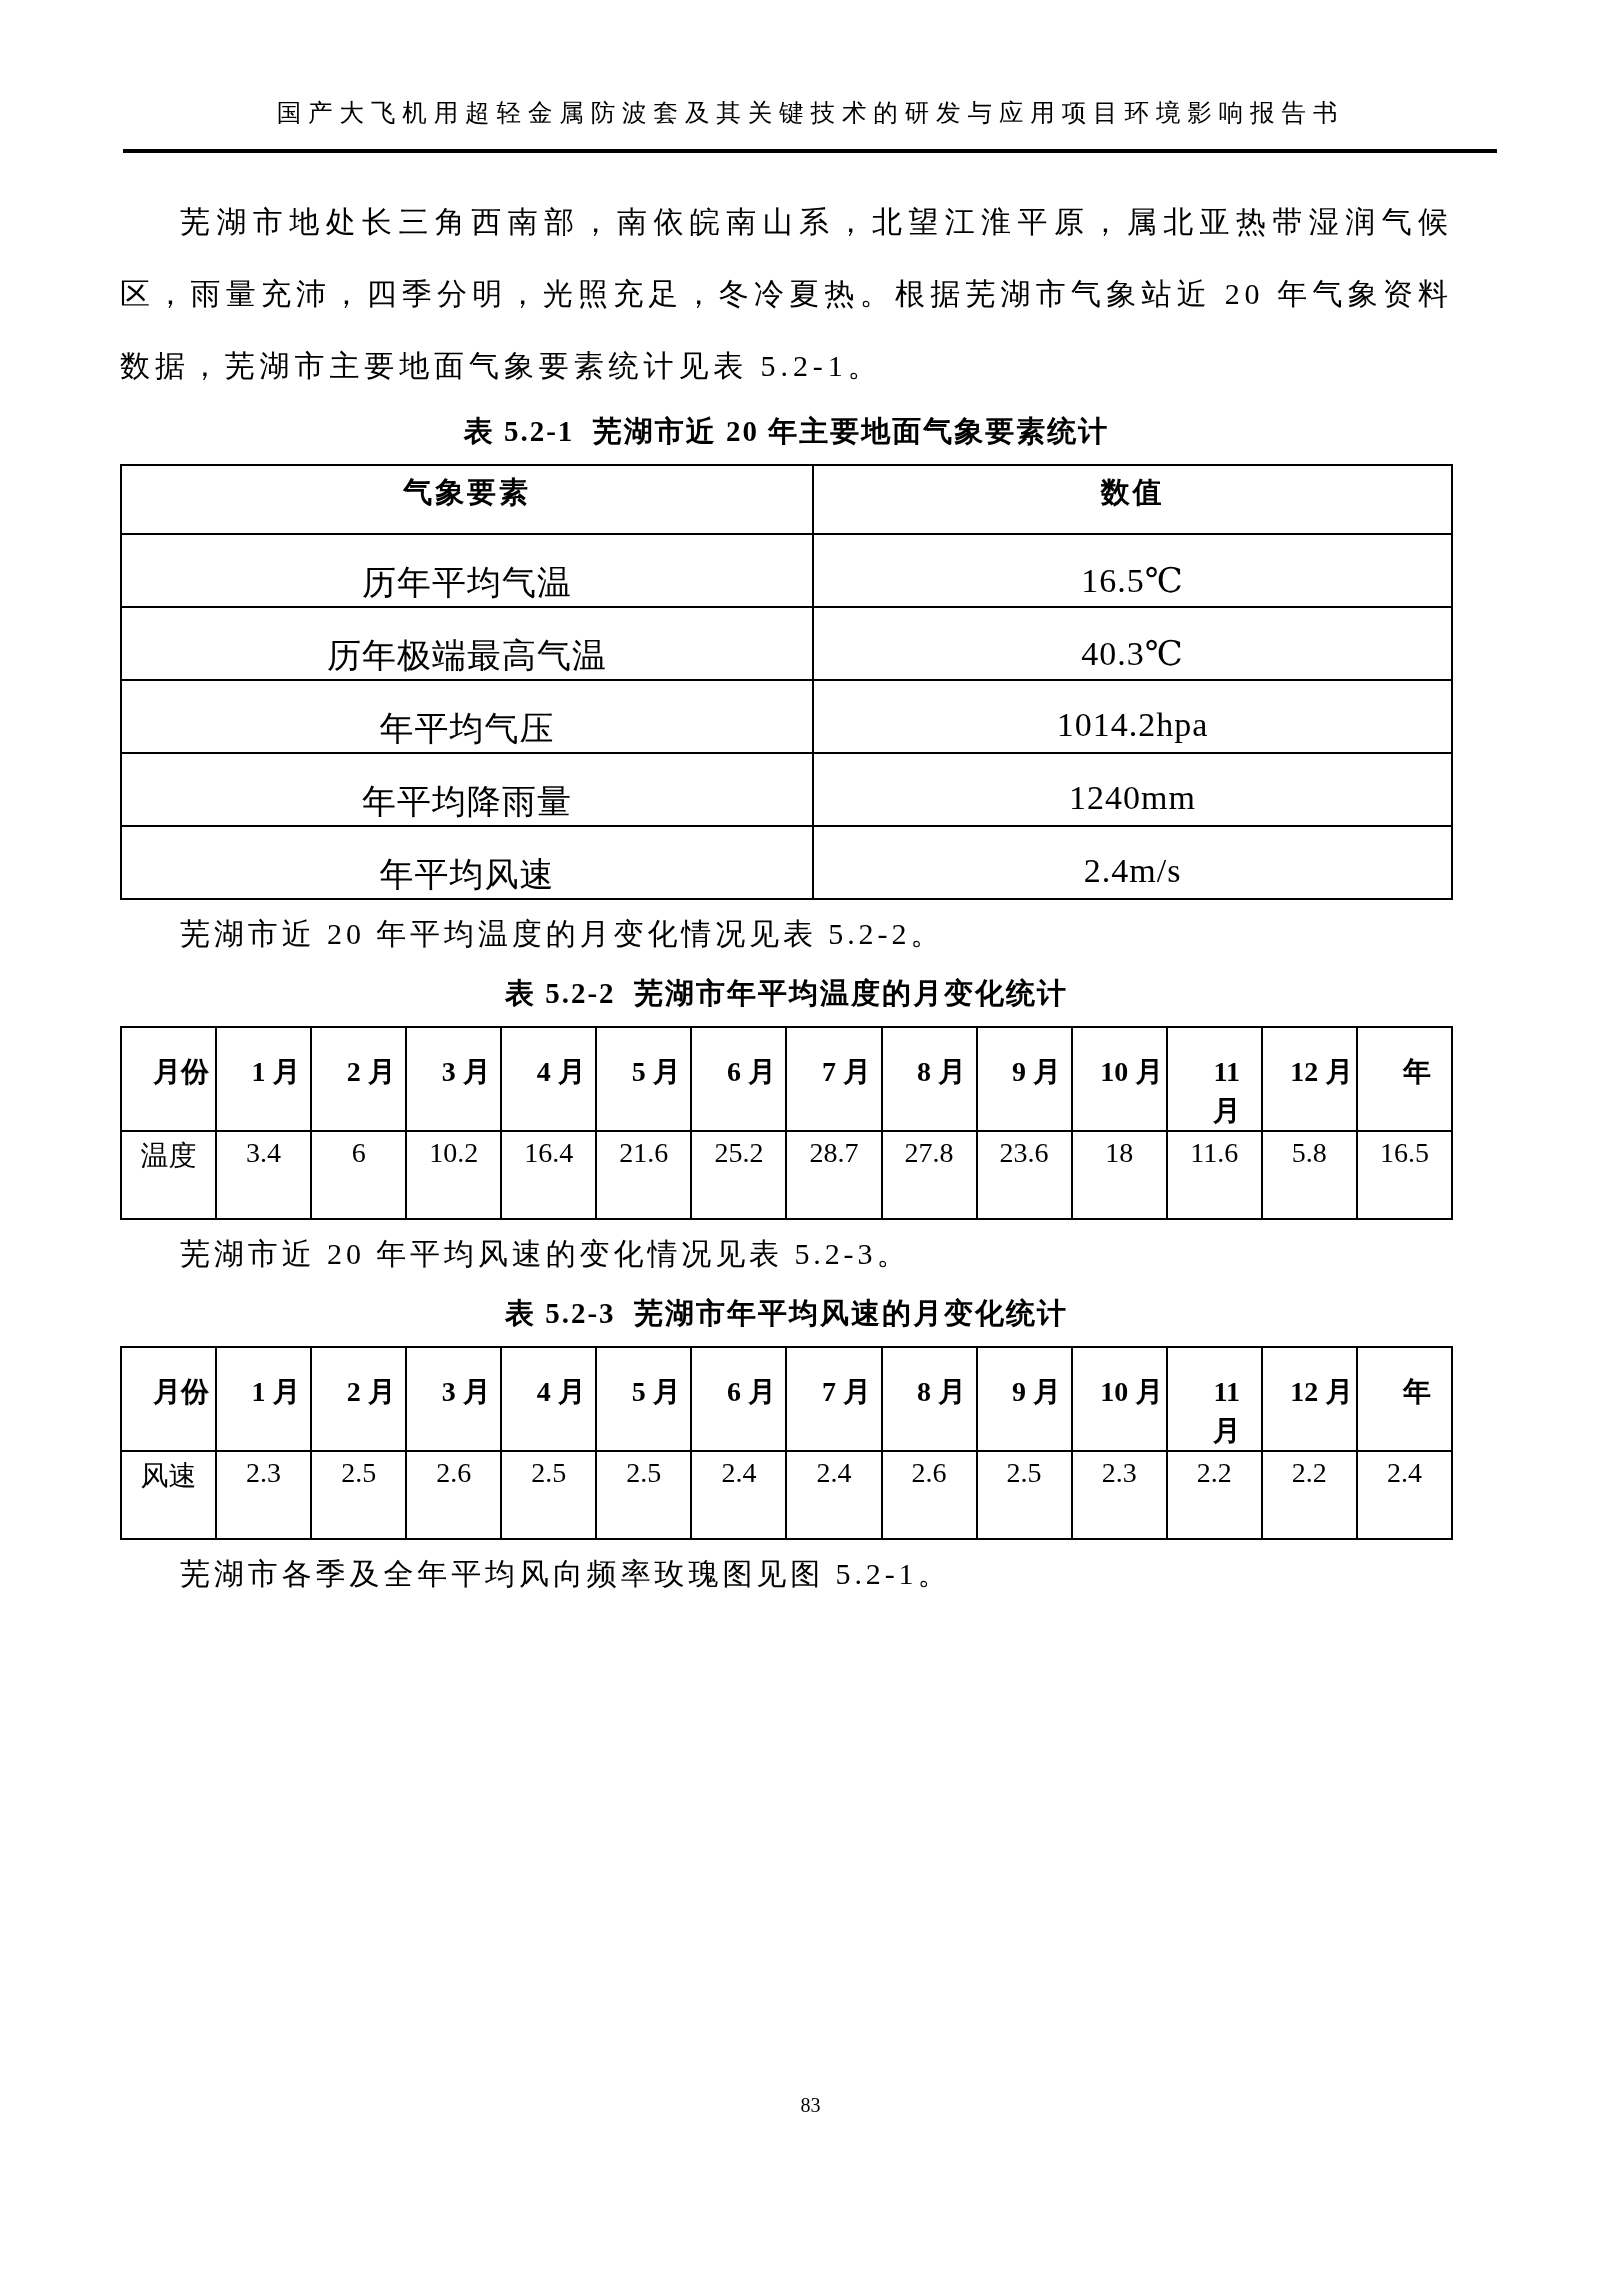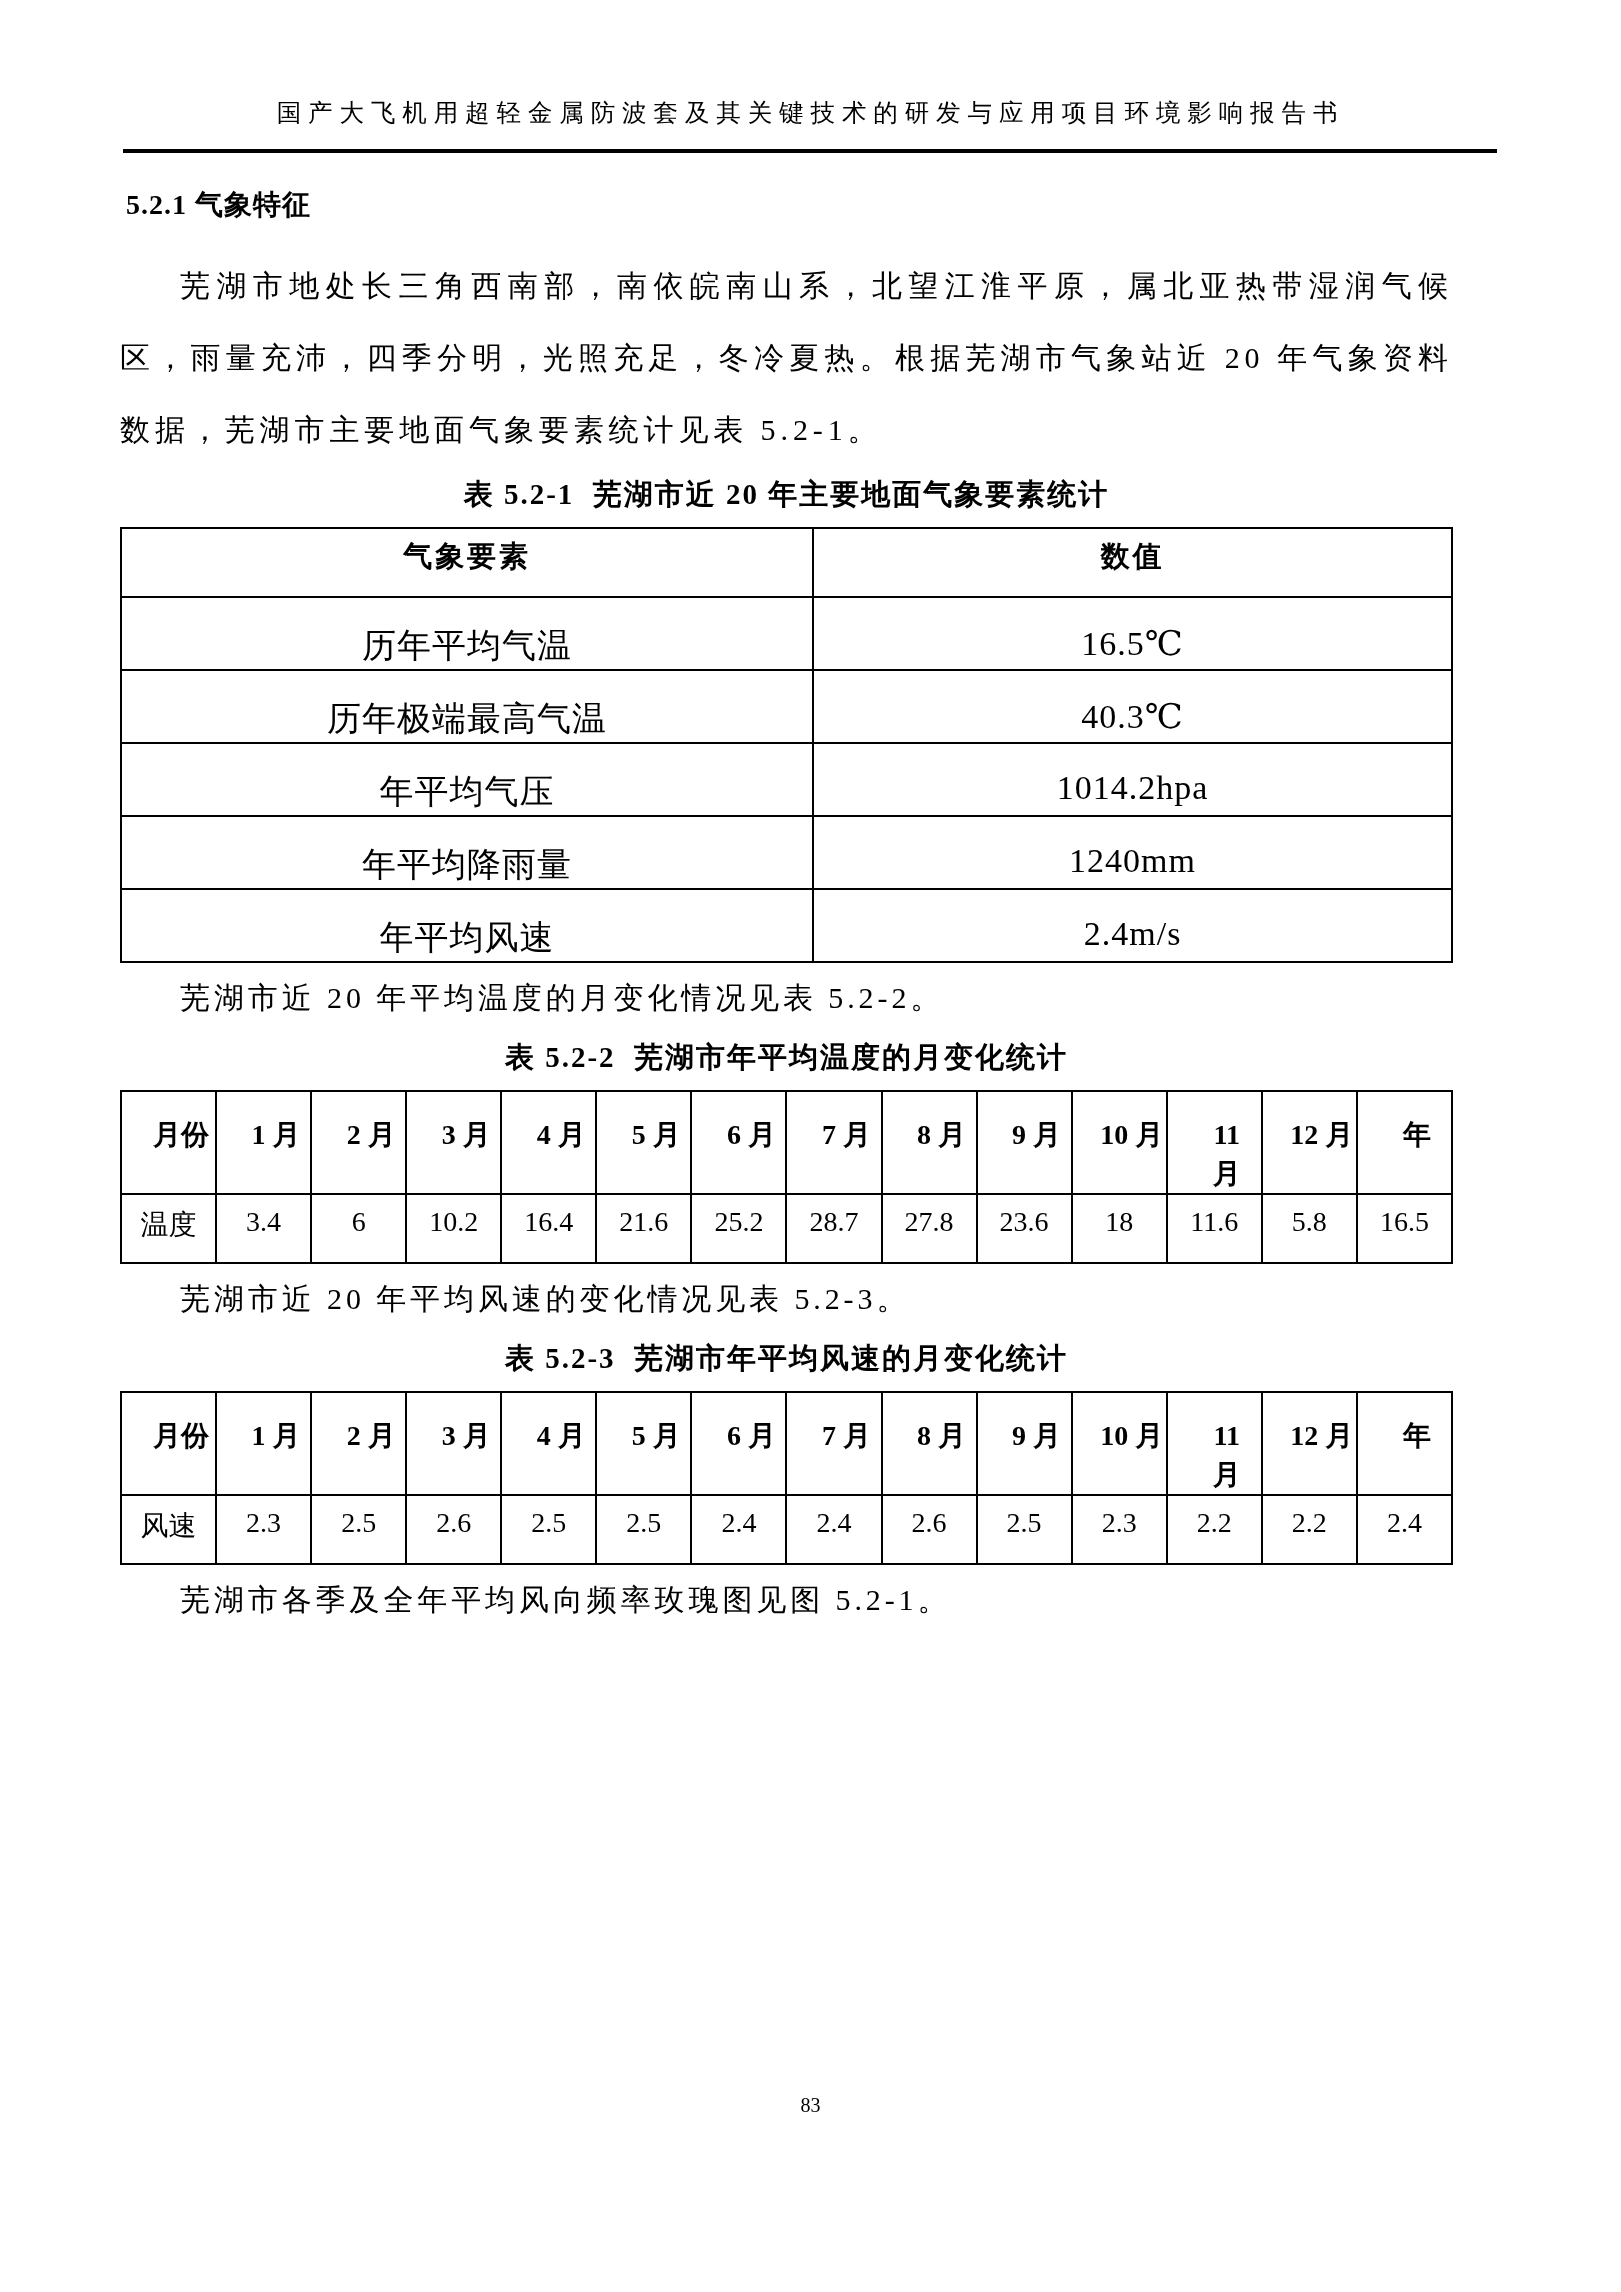"5.2.1 气象特征" h2.sub-title { html: <h2>5.2.1 气象特征</h2> -> none }
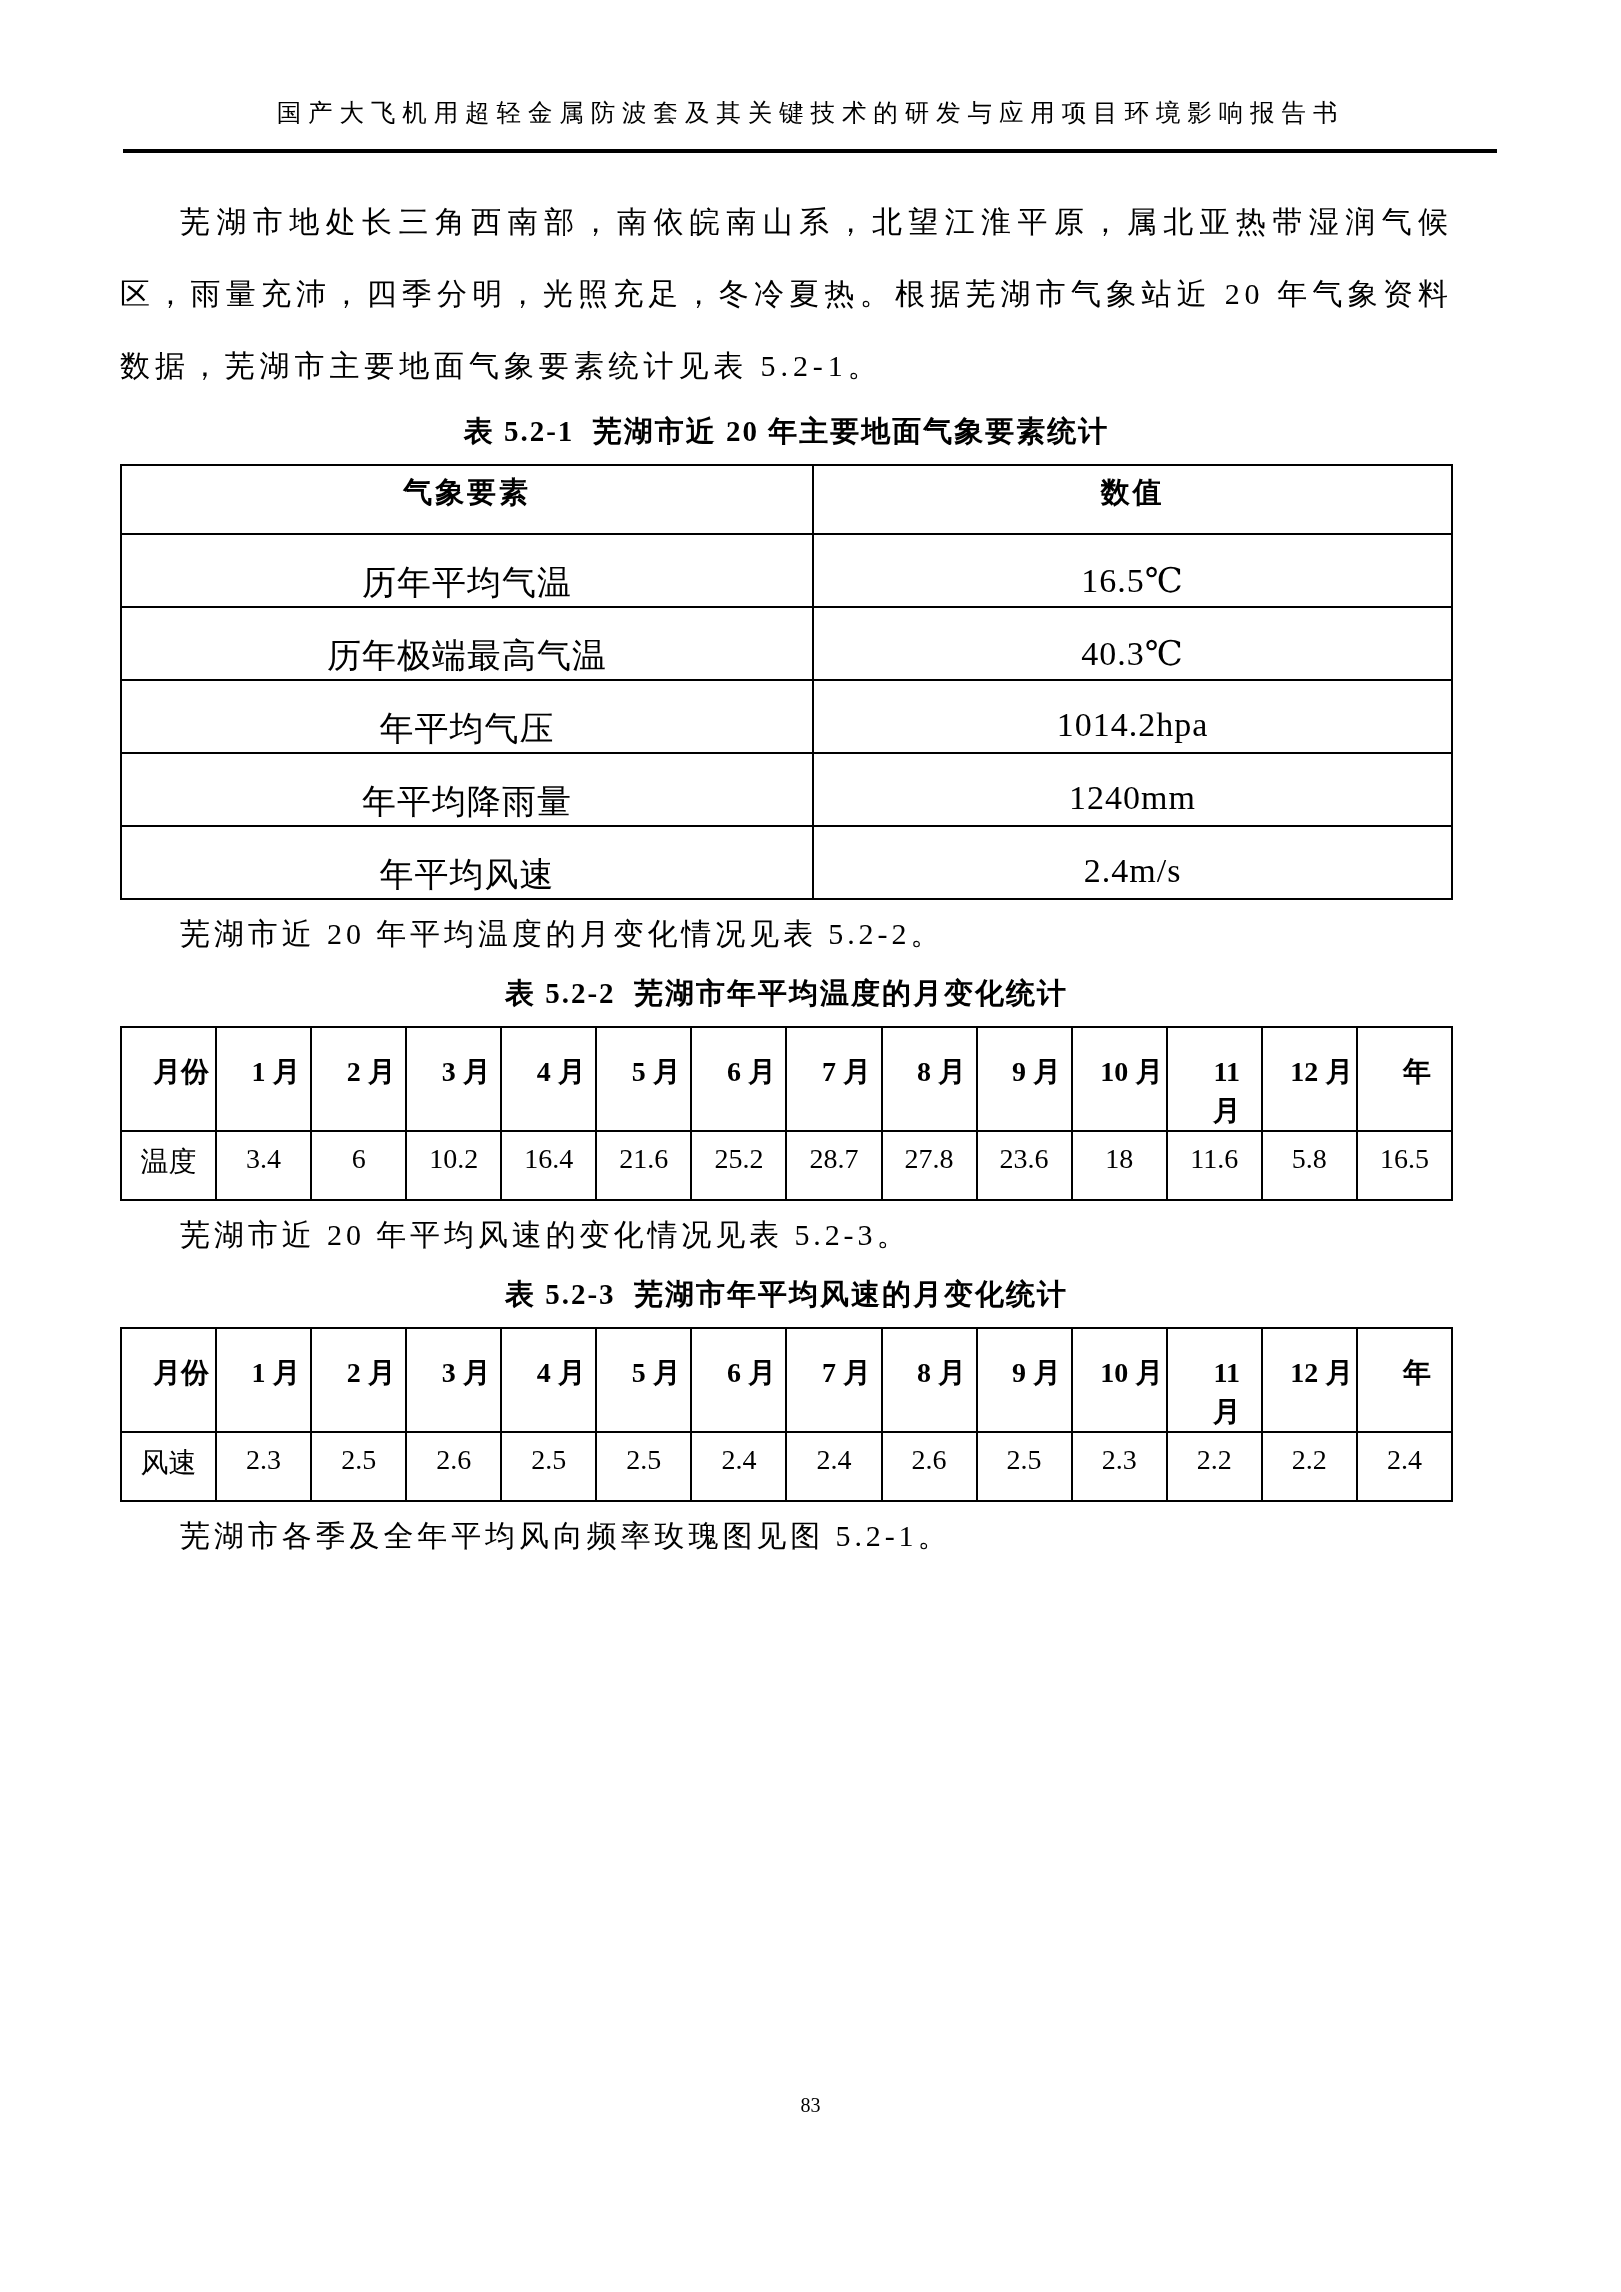"温度" .m-table td { height: 69px -> 88px; padding-top: 11px -> 5px }
